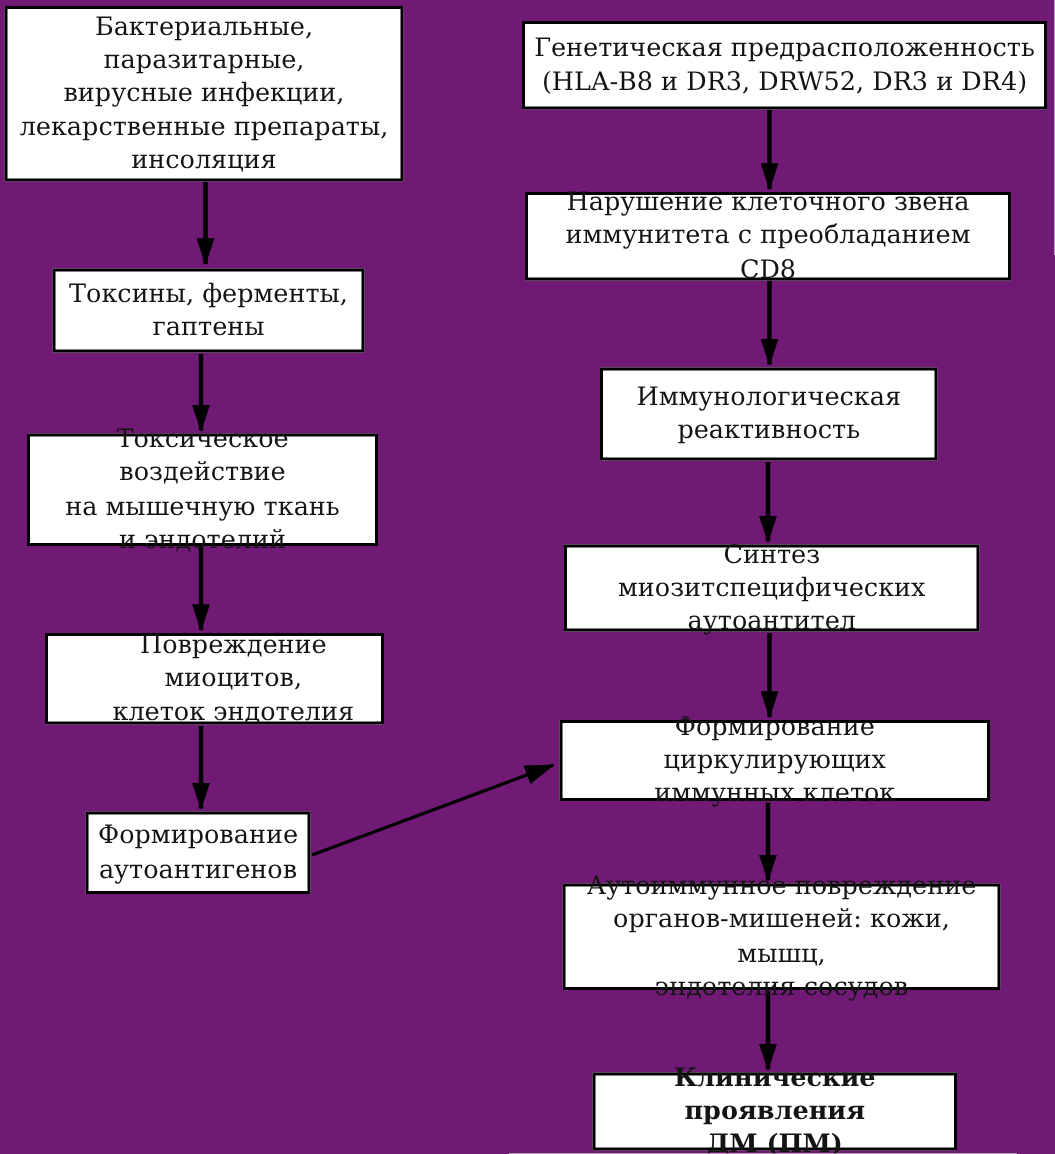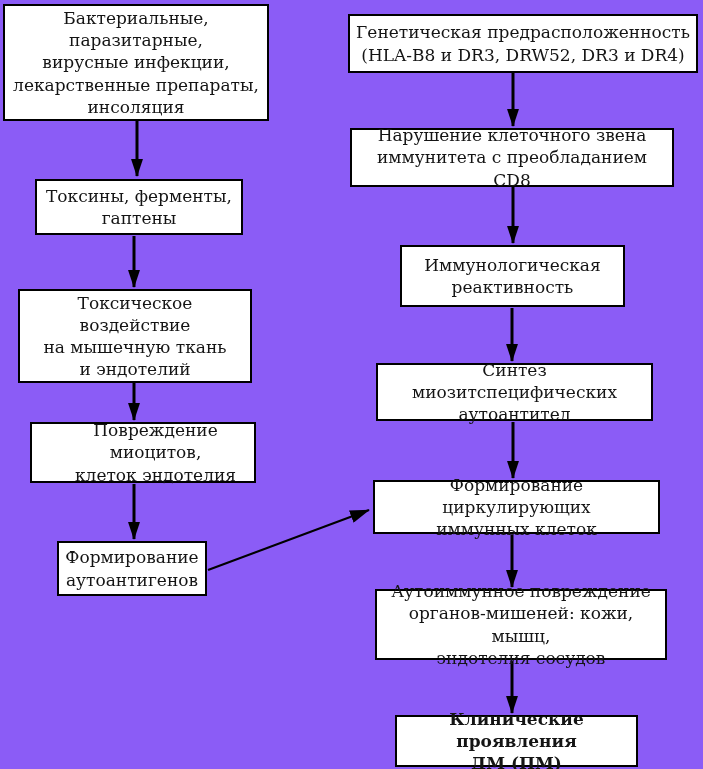"Бактериальные," .canvas { background: #8b5cf6 -> #701a75 }
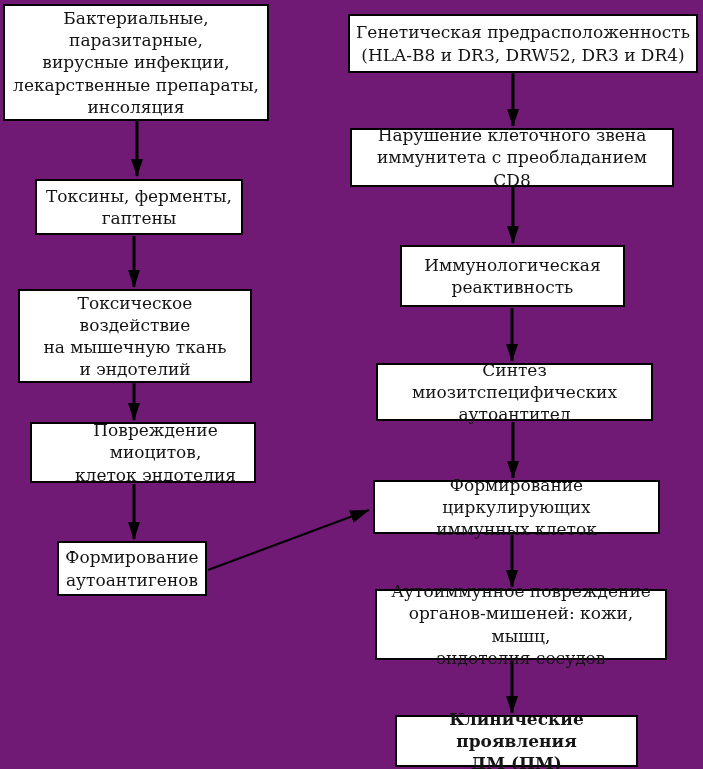"Токсическое воздействие" div.box { height: 94px -> 75px }
